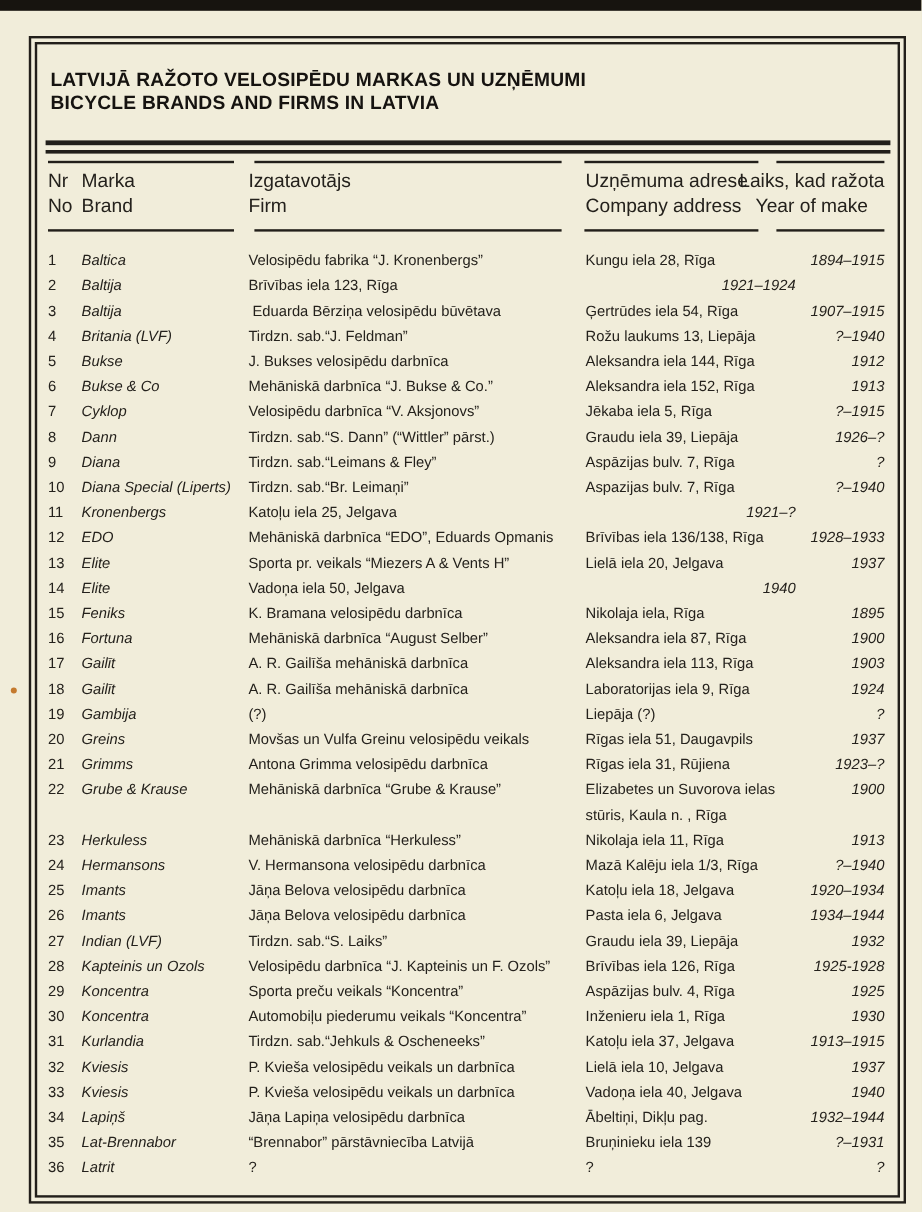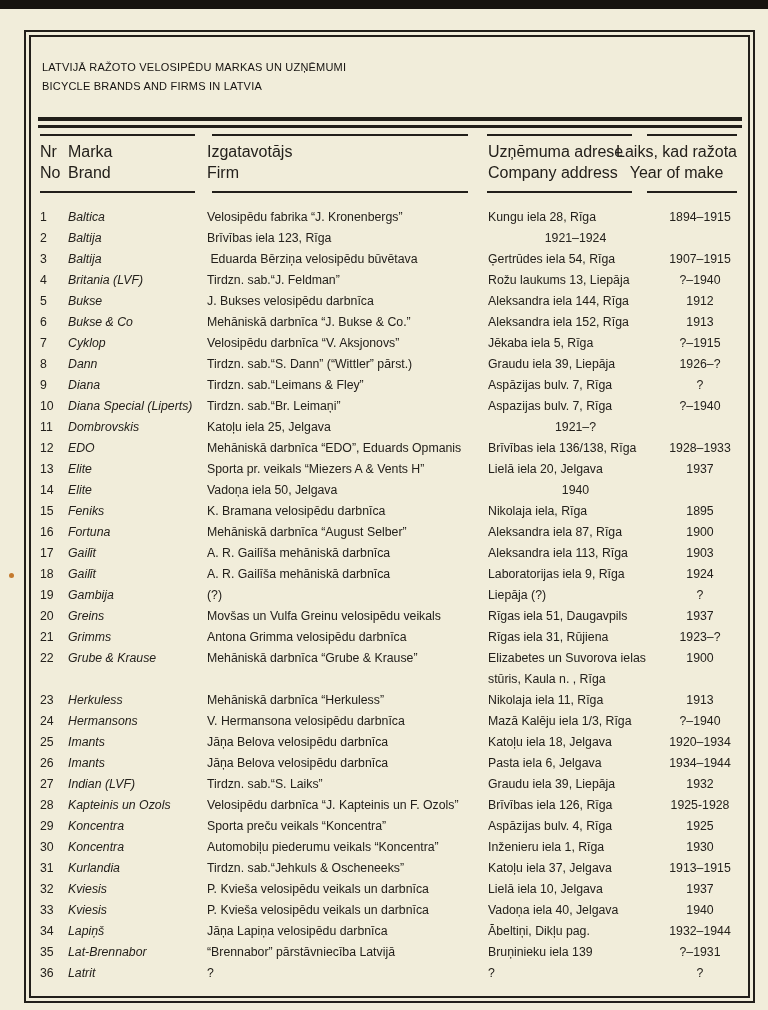"LATVIJĀ RAŽOTO VELOSIPĒDU MARKAS UN" .title { font-size: 11px -> 16px; font-weight: normal -> bold }
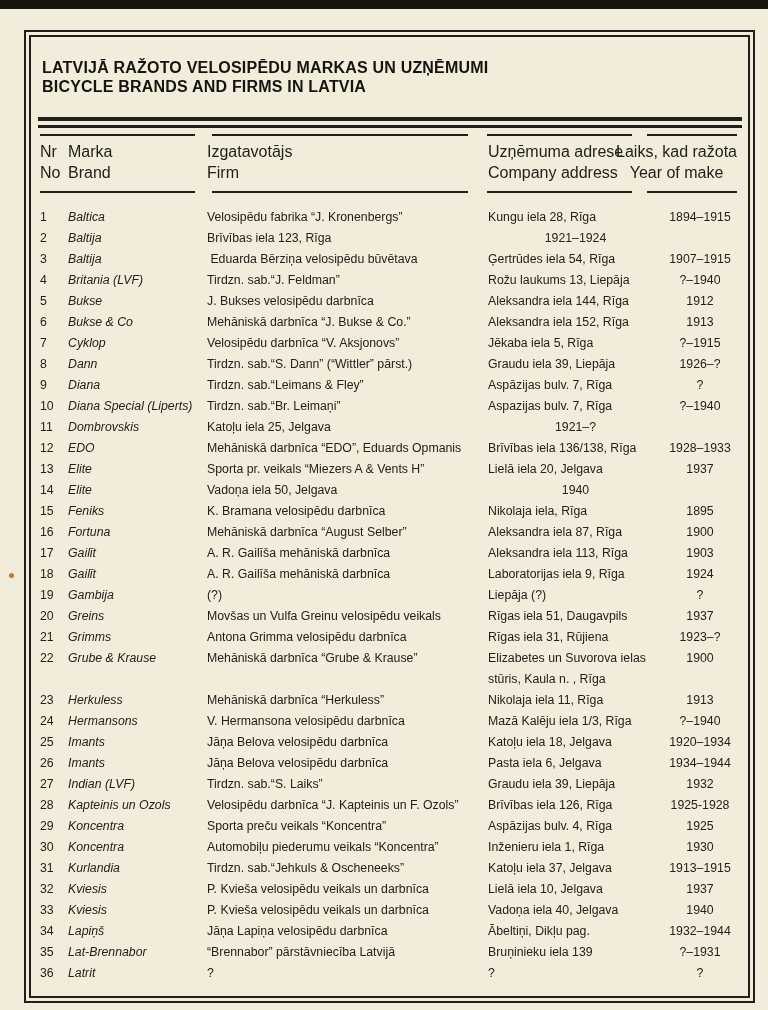"1894–1915" .cell-years { font-style: none -> italic; text-align: center -> right }
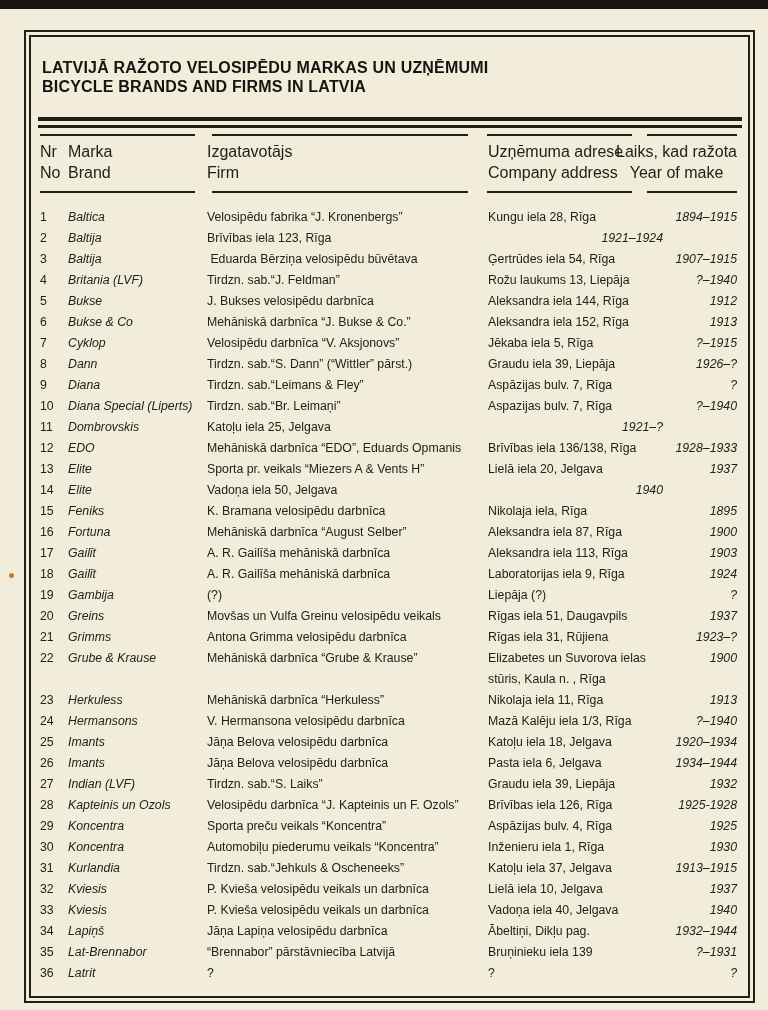"Dombrovskis" div.cell-brand { text: Dombrovskis -> Kronenbergs }
